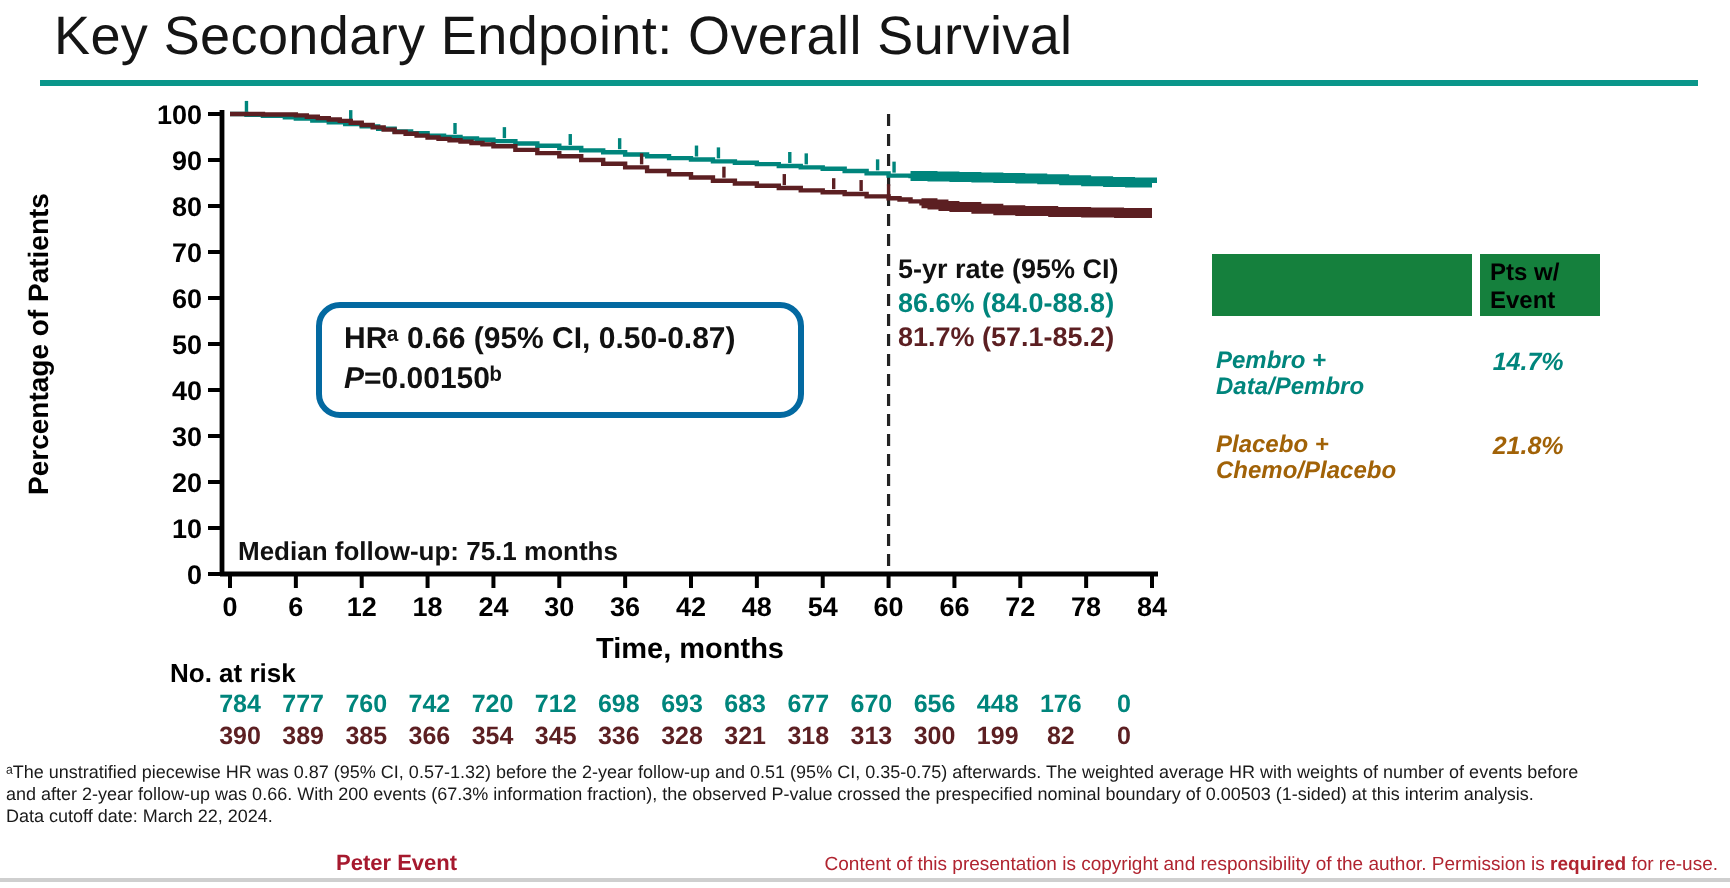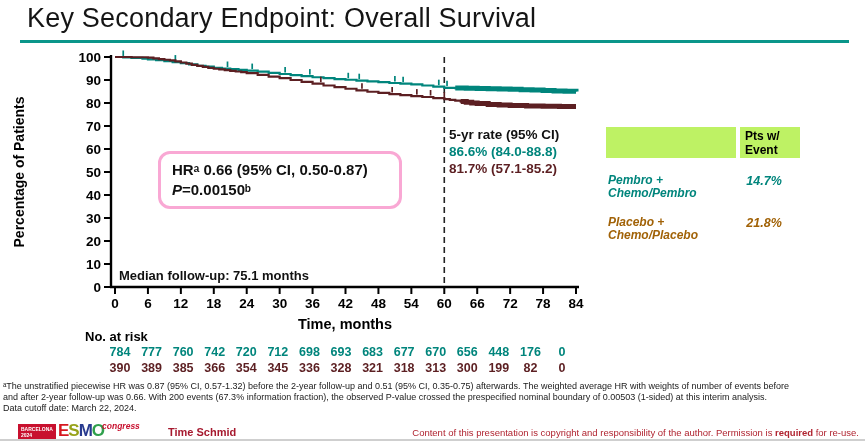"Pts w/" .legend-head .cell { background: #bef264 -> #15803d }
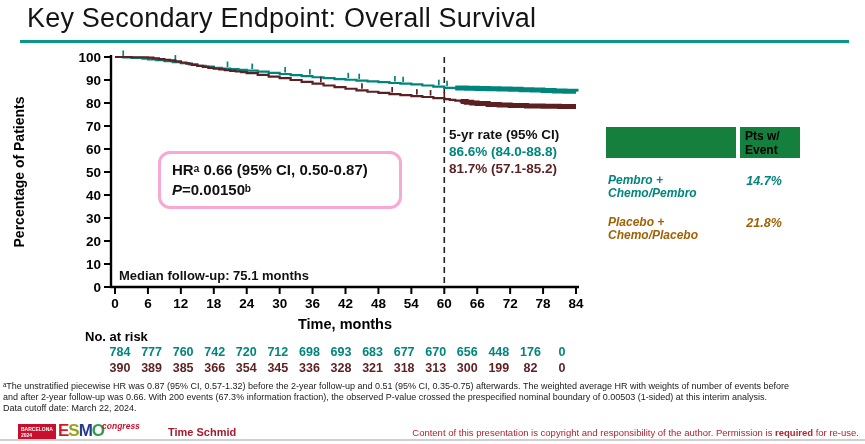"HRᵃ 0.66 (95% CI, 0.50-0.87)" .hr-box { border: 3px solid #f9a8d4 -> 3px solid #0369a1 }
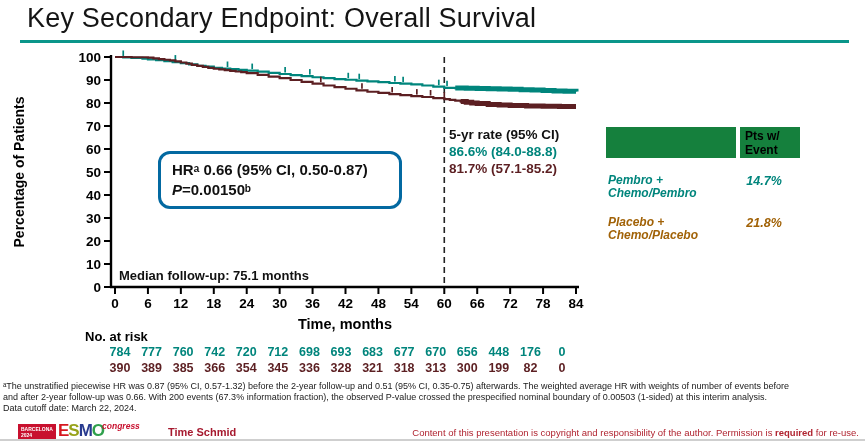"Chemo/Pembro" div { text: Chemo/Pembro -> Data/Pembro }
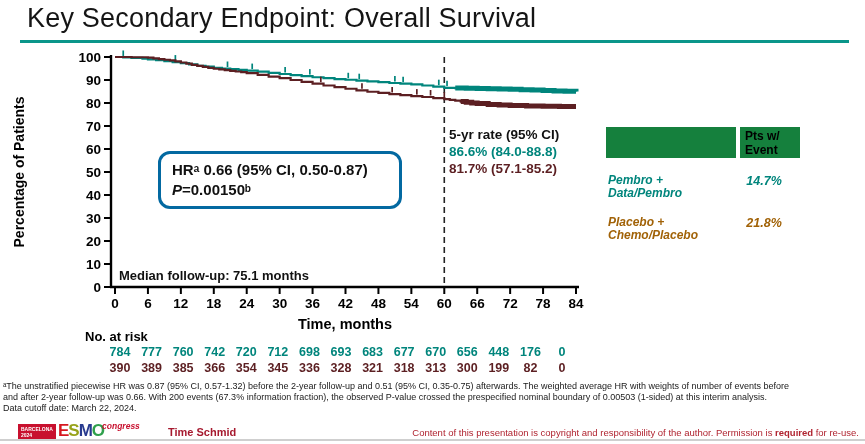"ESMO" div.logo { html: <div> <div> <div>BARCELONA</div> <div>2024</div> </div> <div><span>E</span><span>S</span><span>M</span><span>O</span></div> <div>congress</div> </div> -> none }
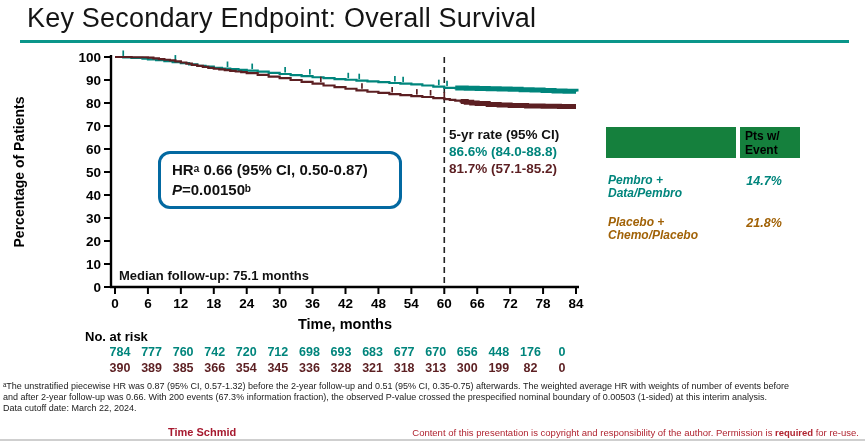"Time Schmid" div.presenter { text: Time Schmid -> Peter Event }
